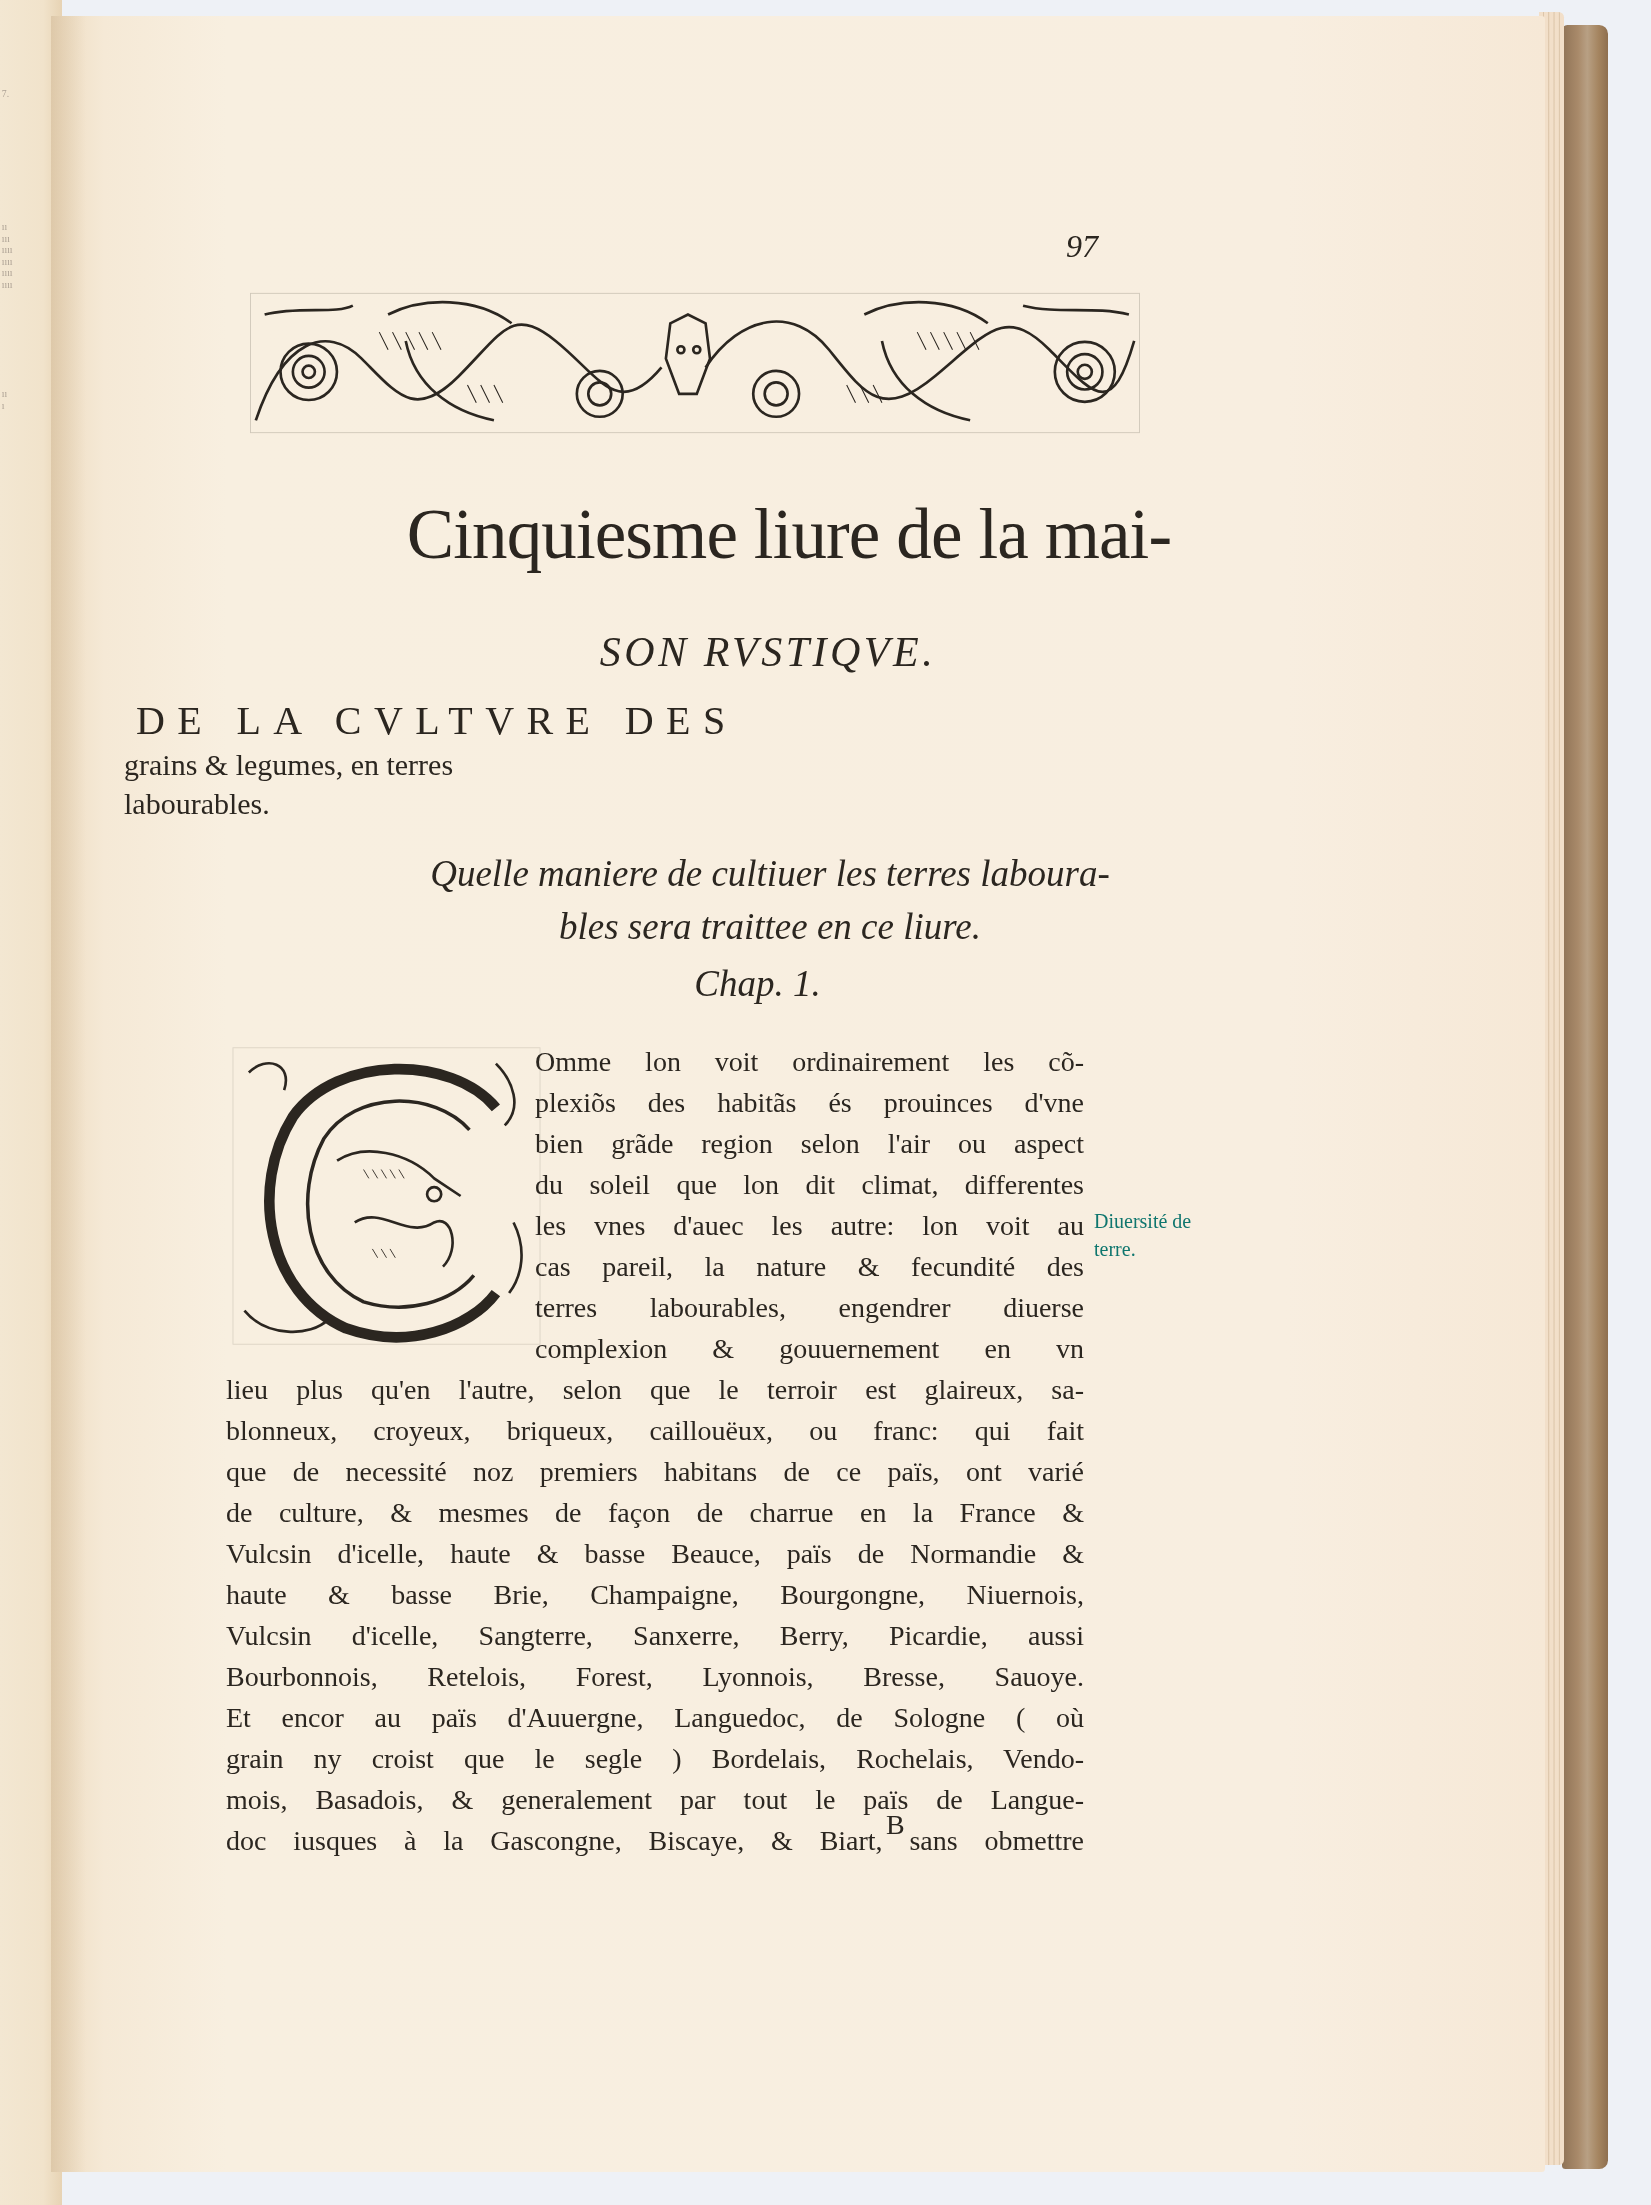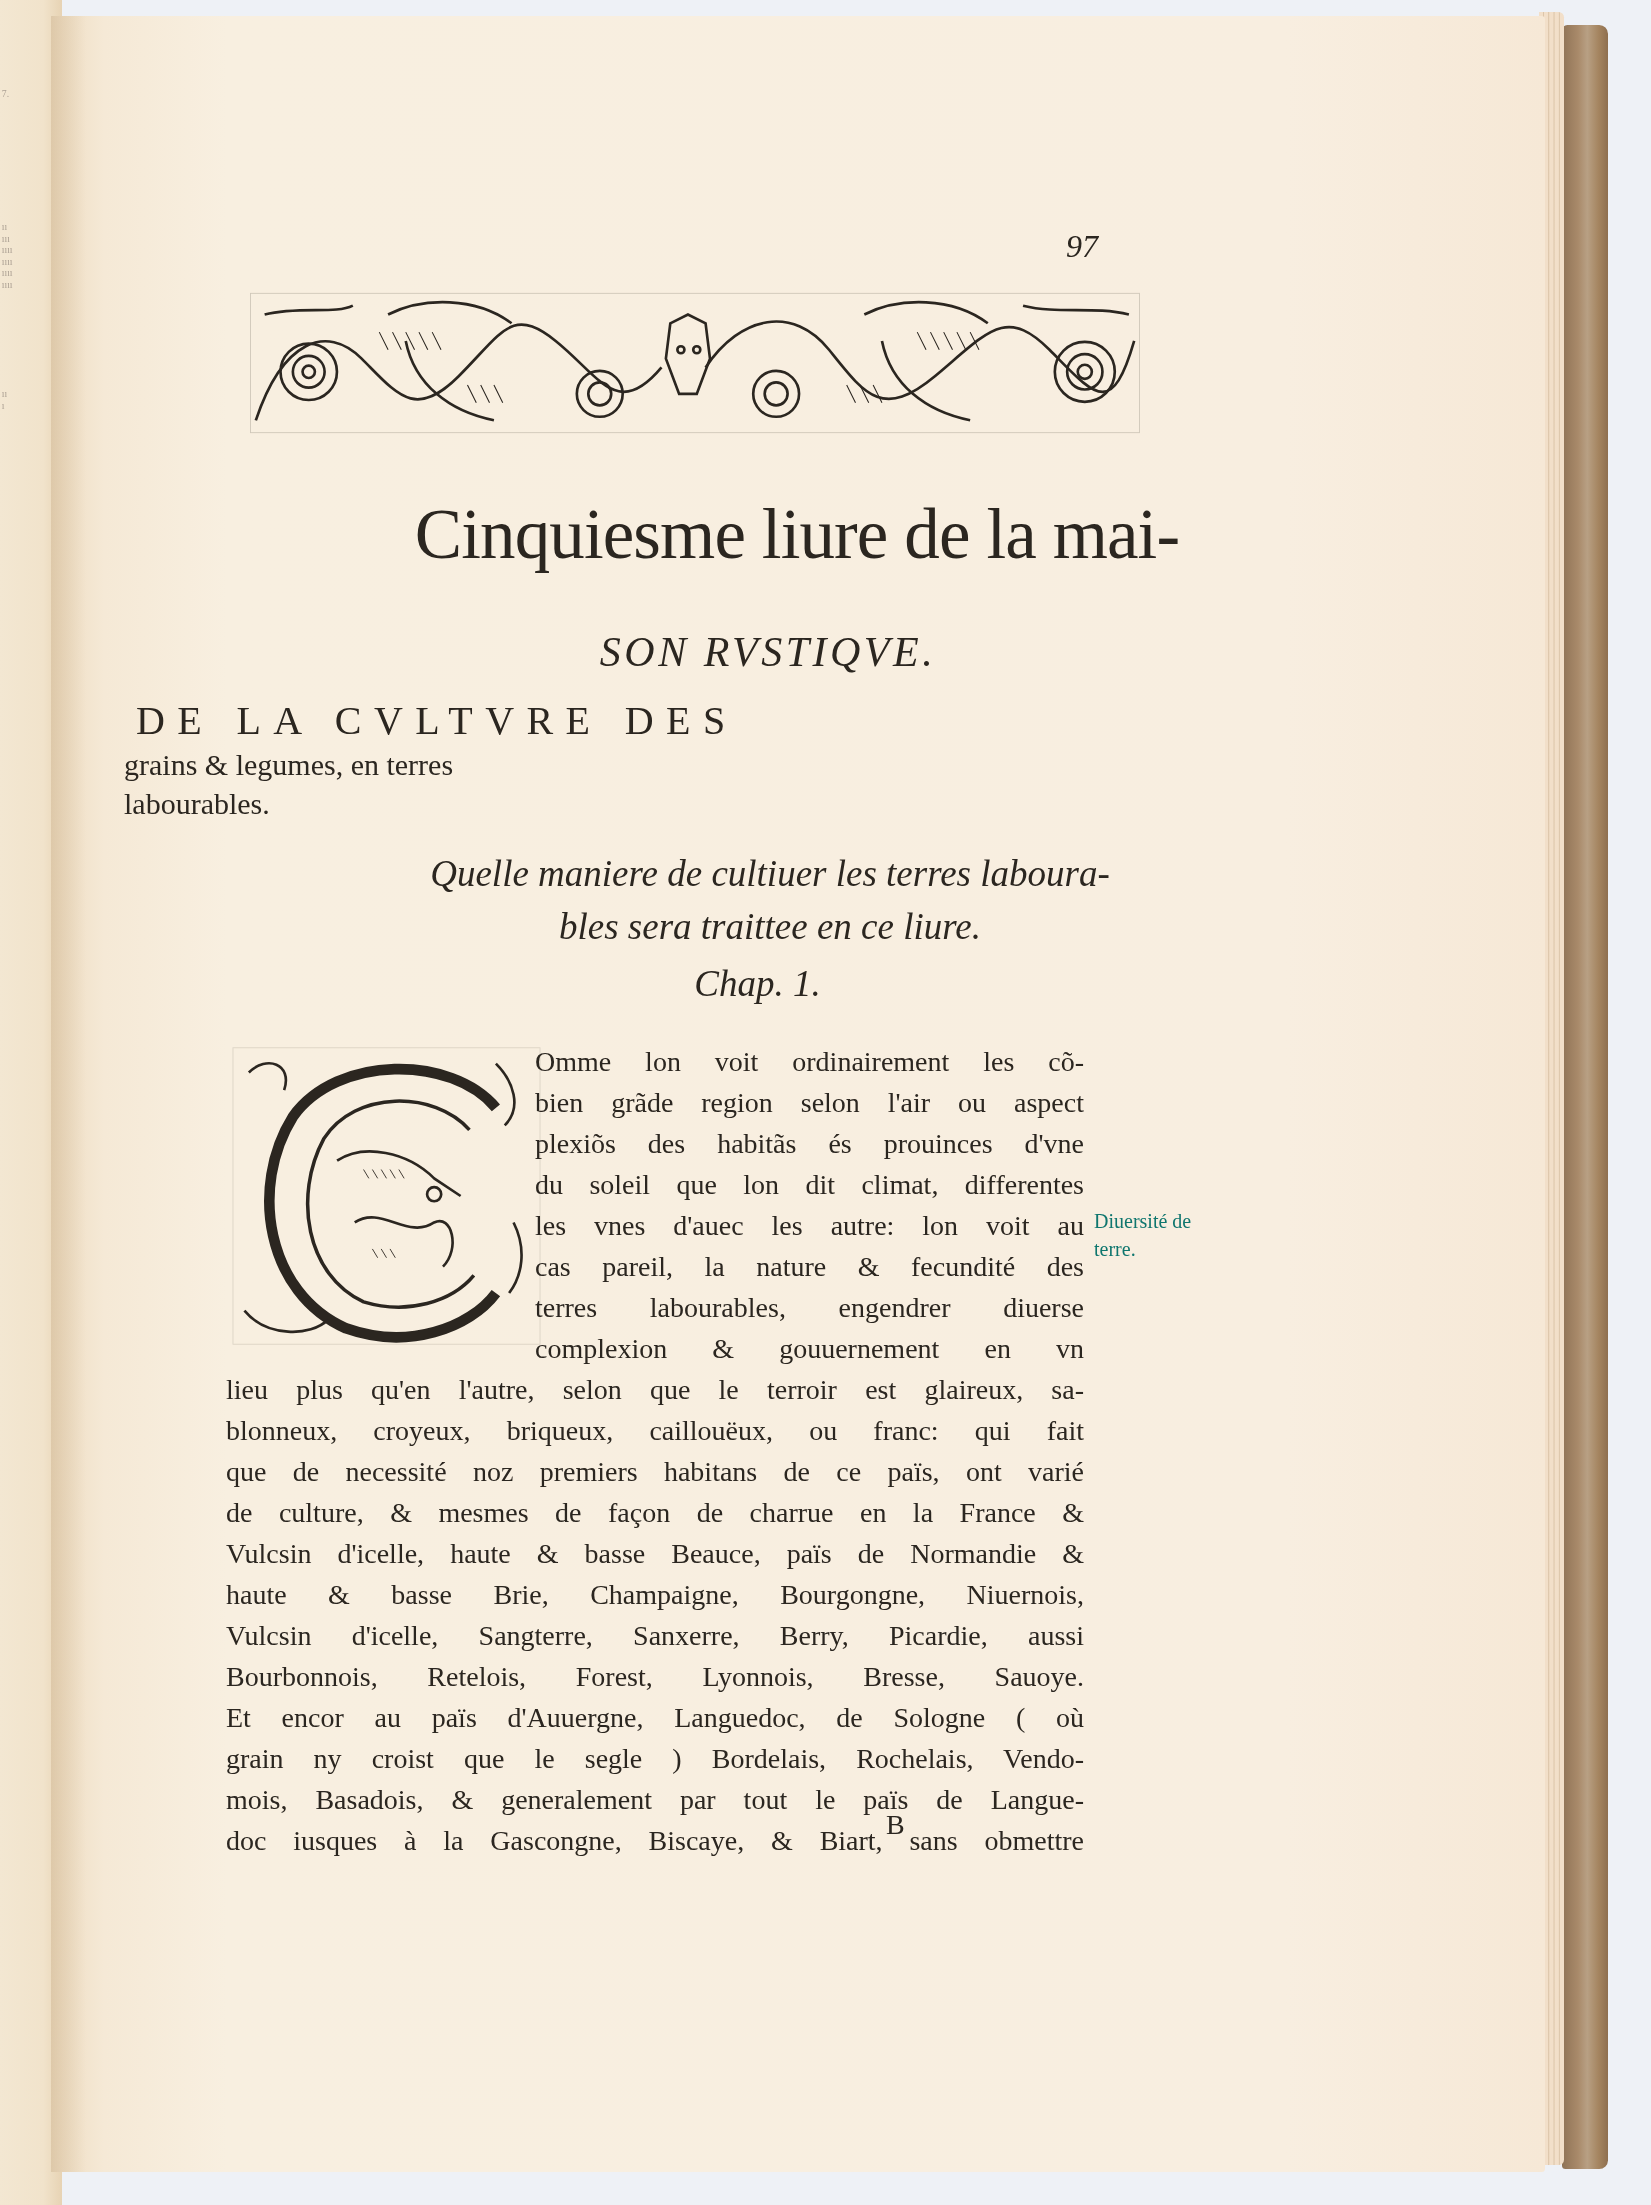"Cinquiesme liure de la mai-" .title1 { padding-left: 16px -> 8px }
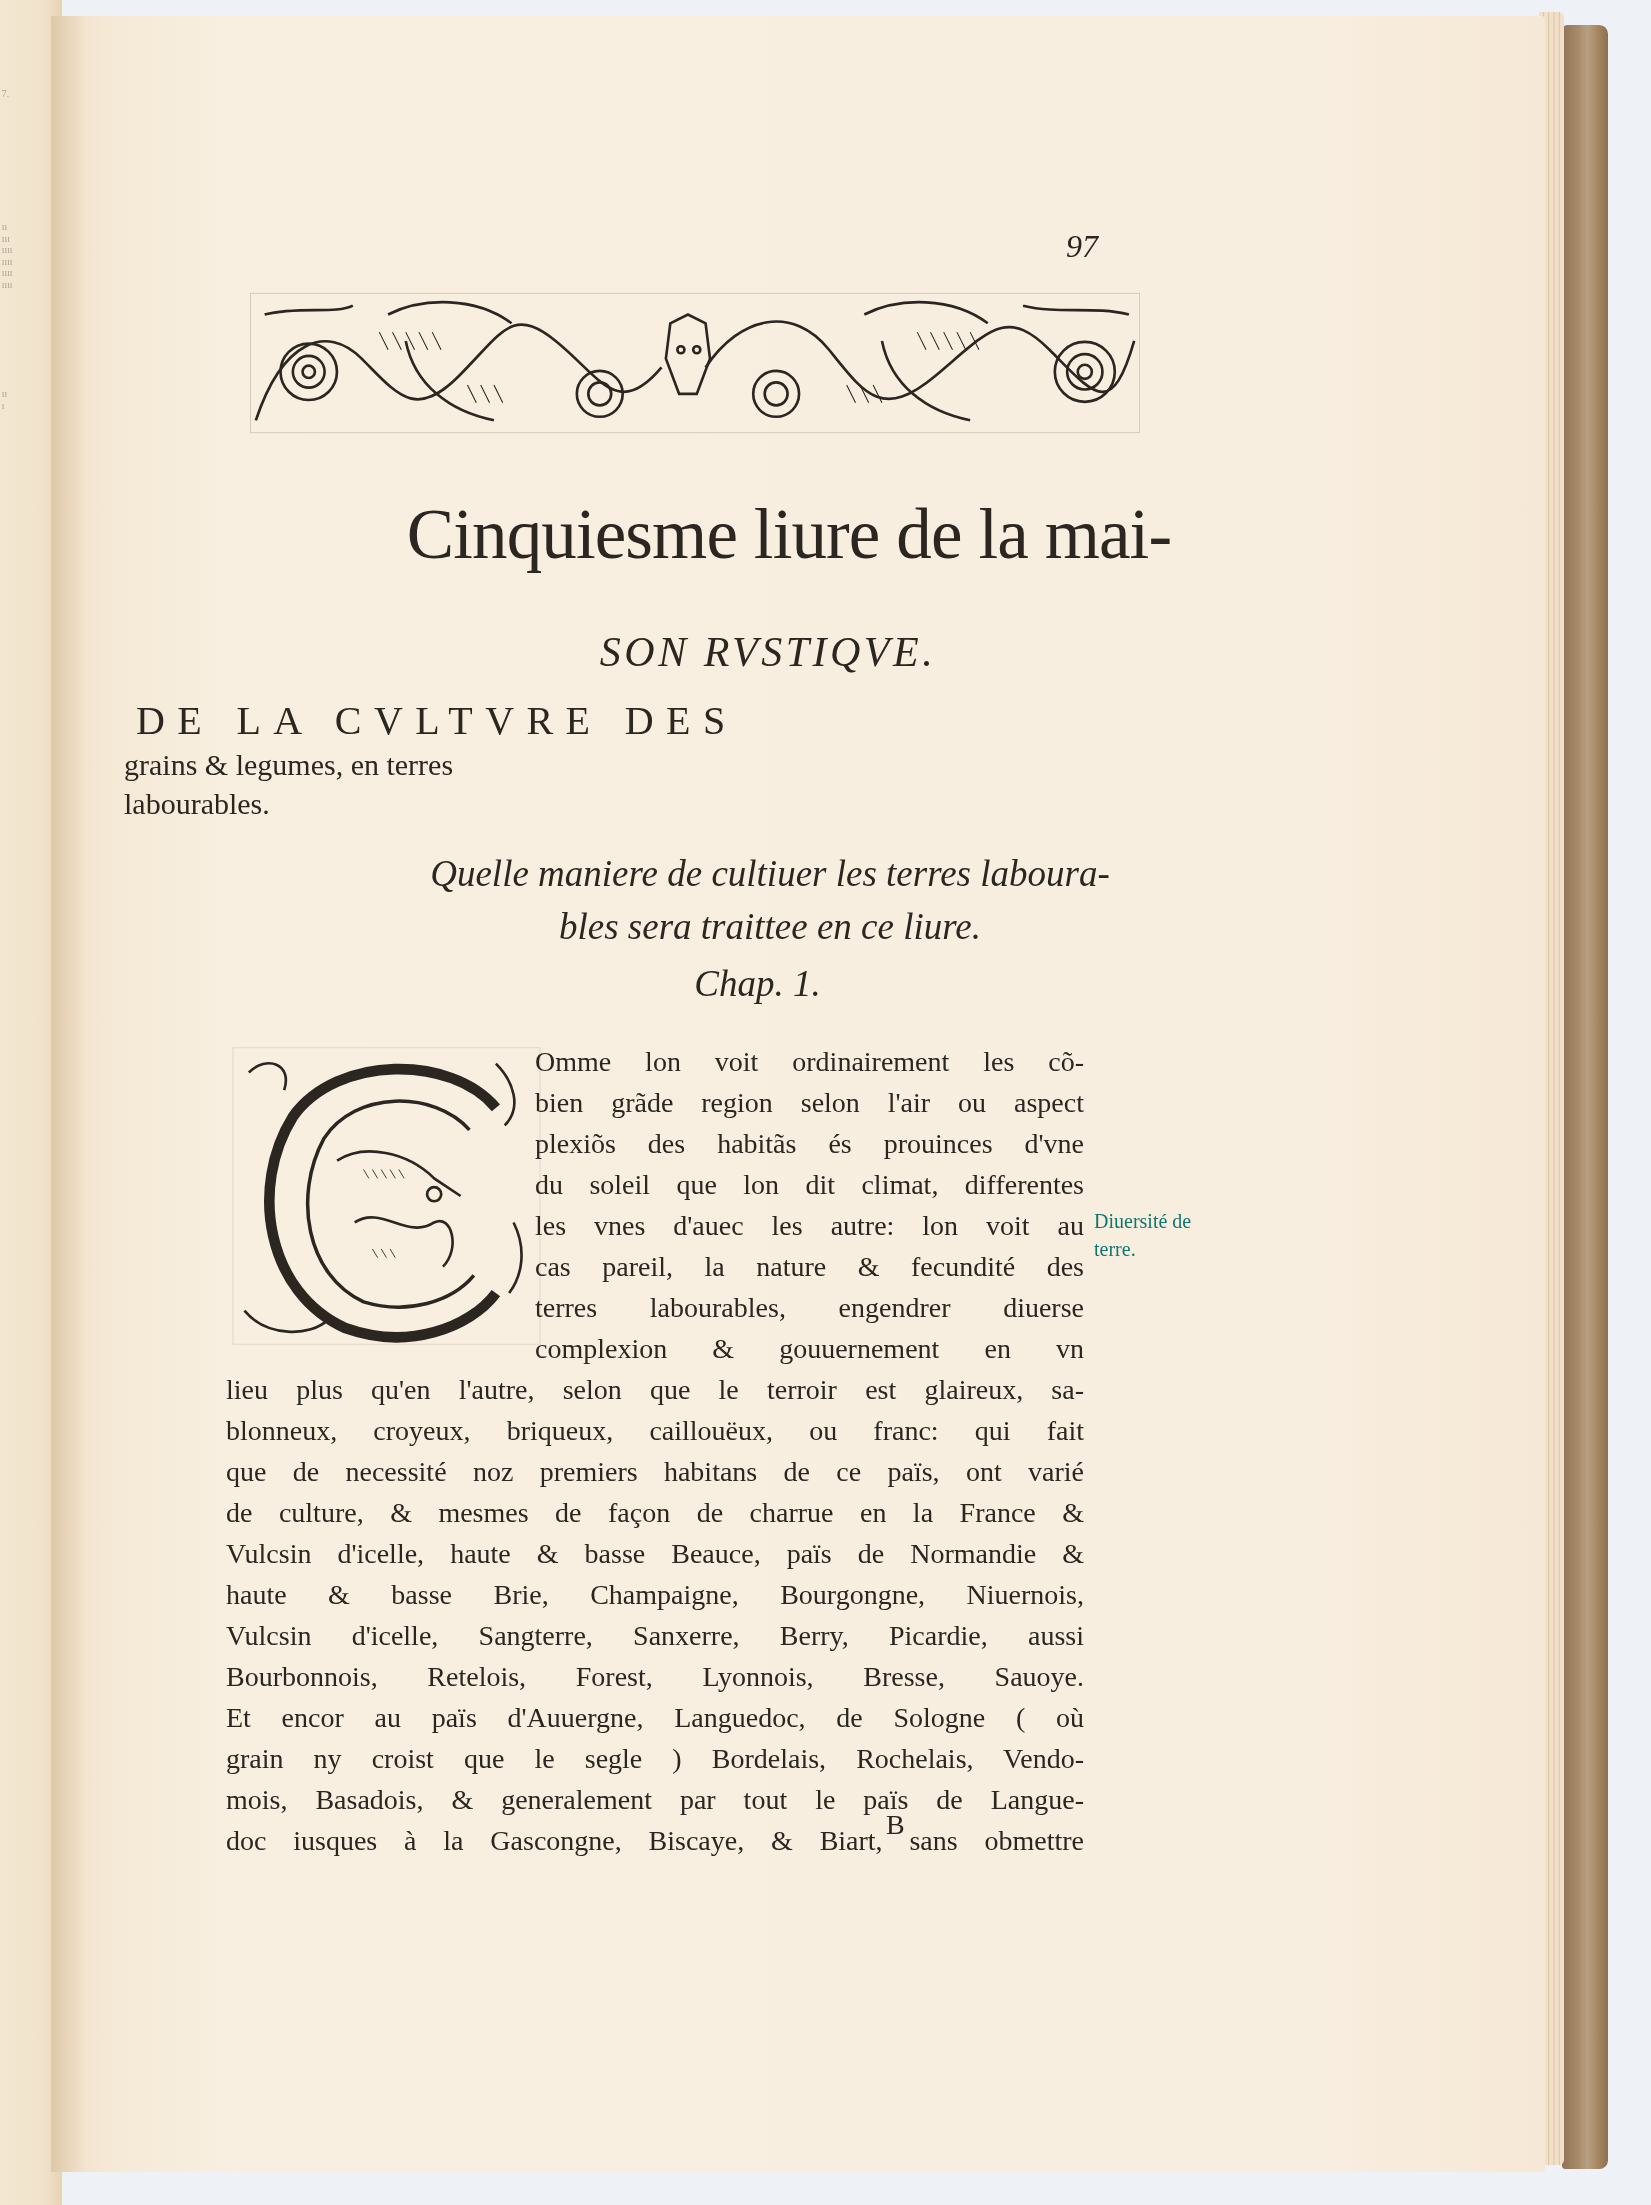"bien grãde region selon l'air" span.line { order: before "plexiõs des habitãs és prouinces" -> after "plexiõs des habitãs és prouinces" }
